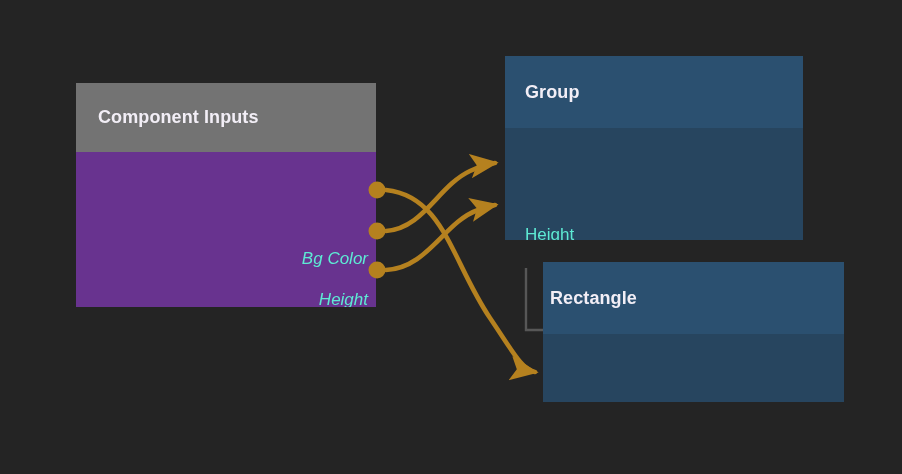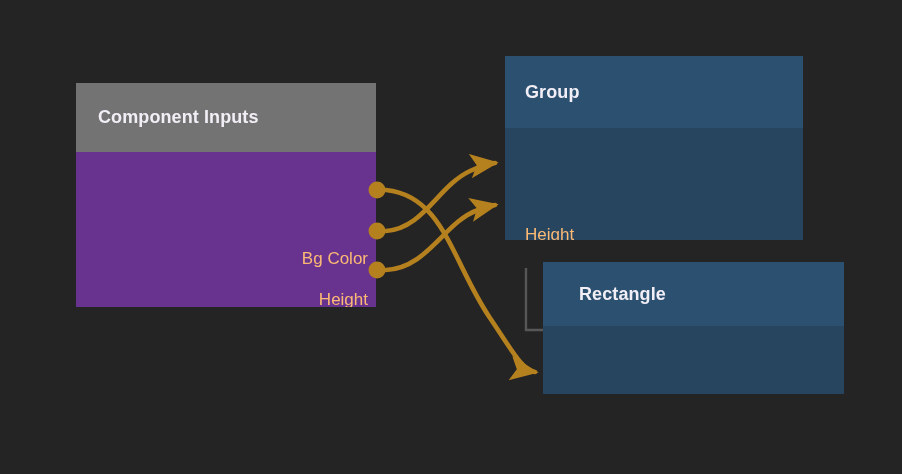"Height" .port-label { color: #fdba74 -> #5eead4 }
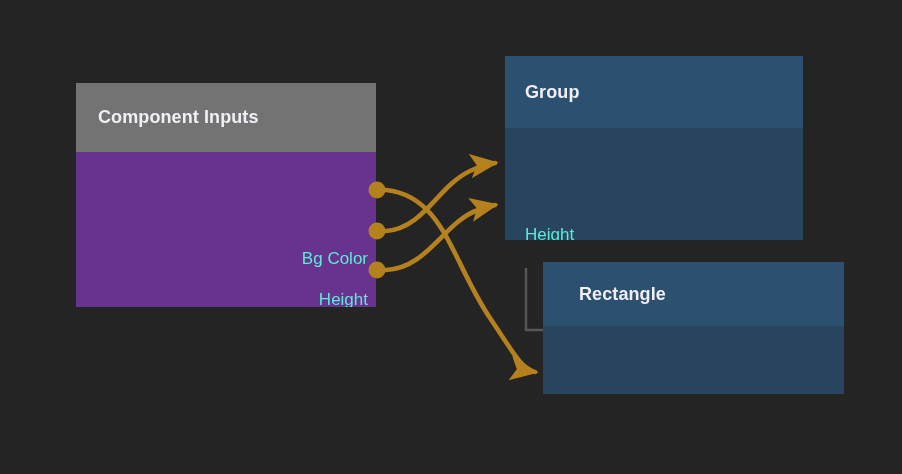"Bg Color" #node-component-inputs .port-row { font-style: none -> italic }
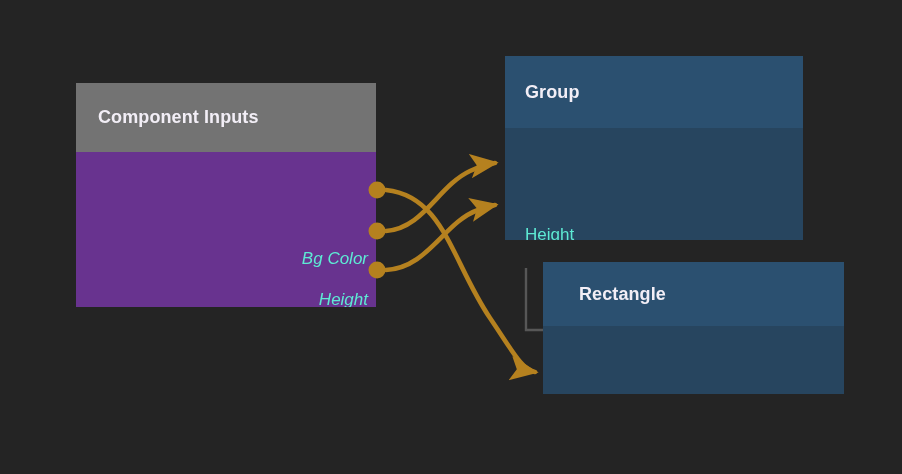"Rectangle" #node-rectangle .node-header { height: 64px -> 72px; padding-left: 36px -> 7px }
